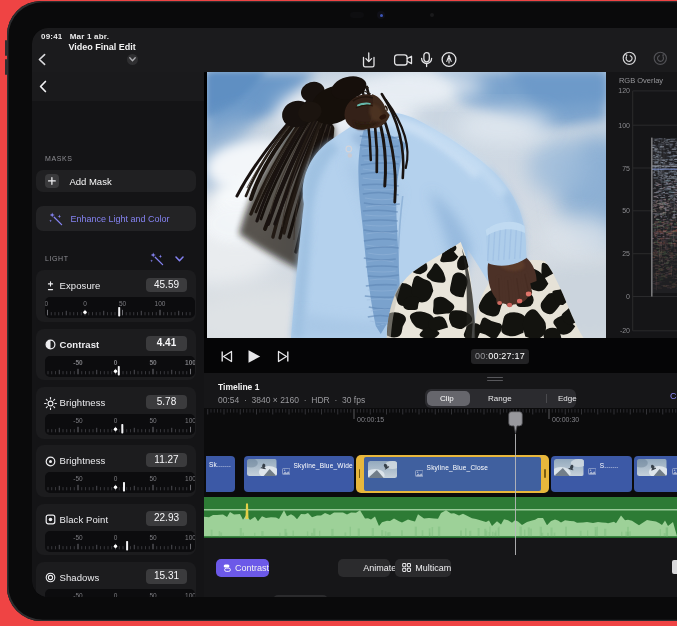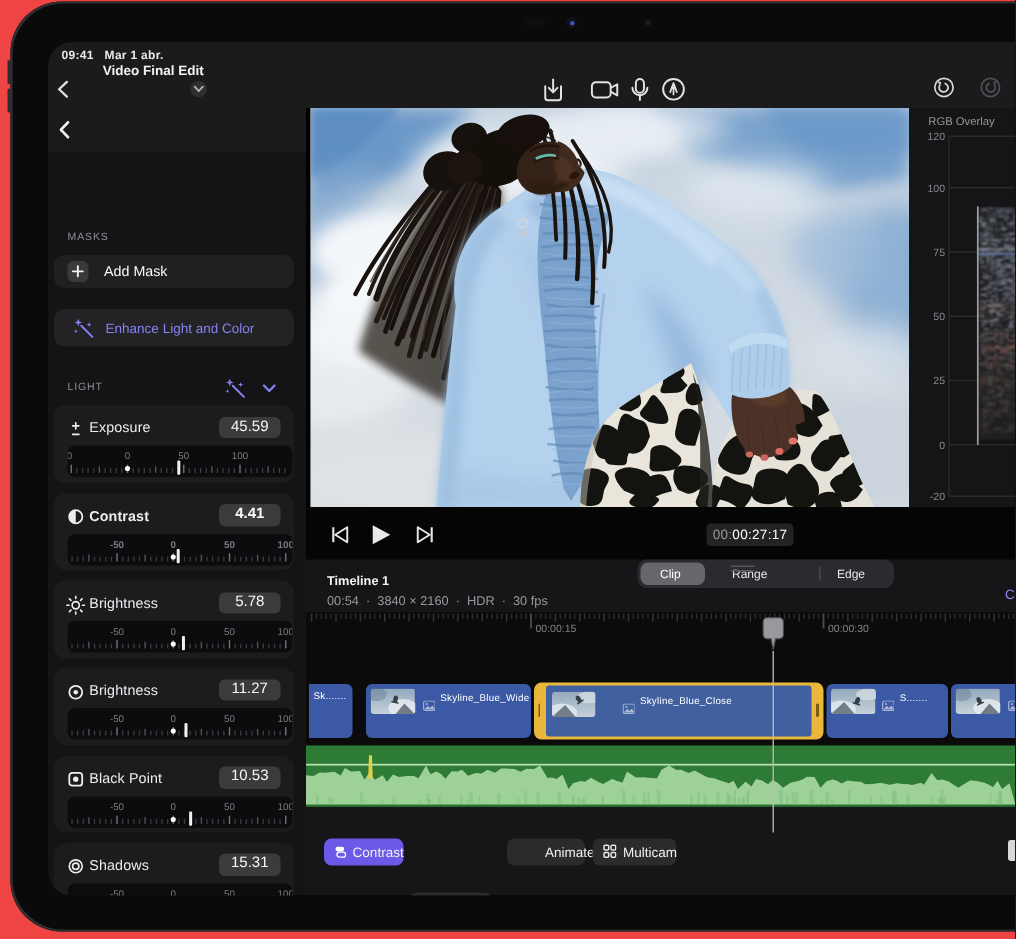"Clip" #seg { top: 0 -> 16px; width: 171px -> 151px }
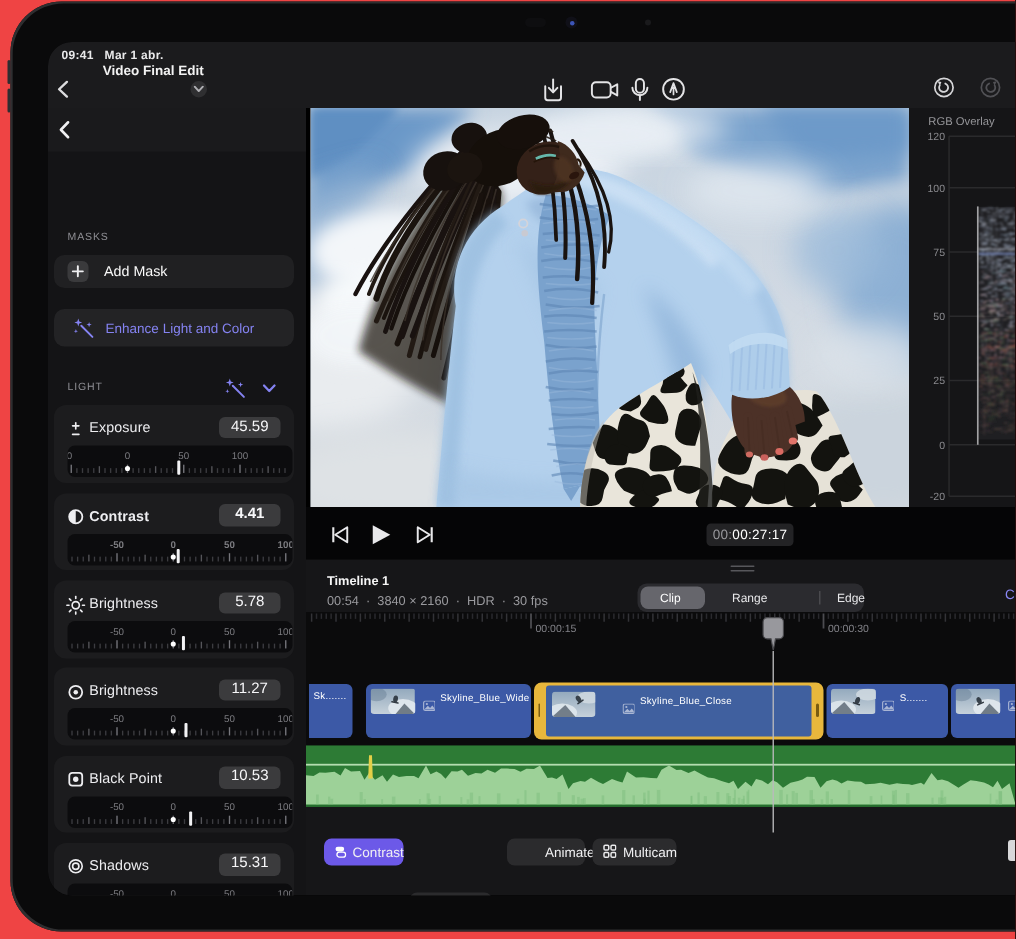"10.53" div.val { text: 10.53 -> 22.93 }
